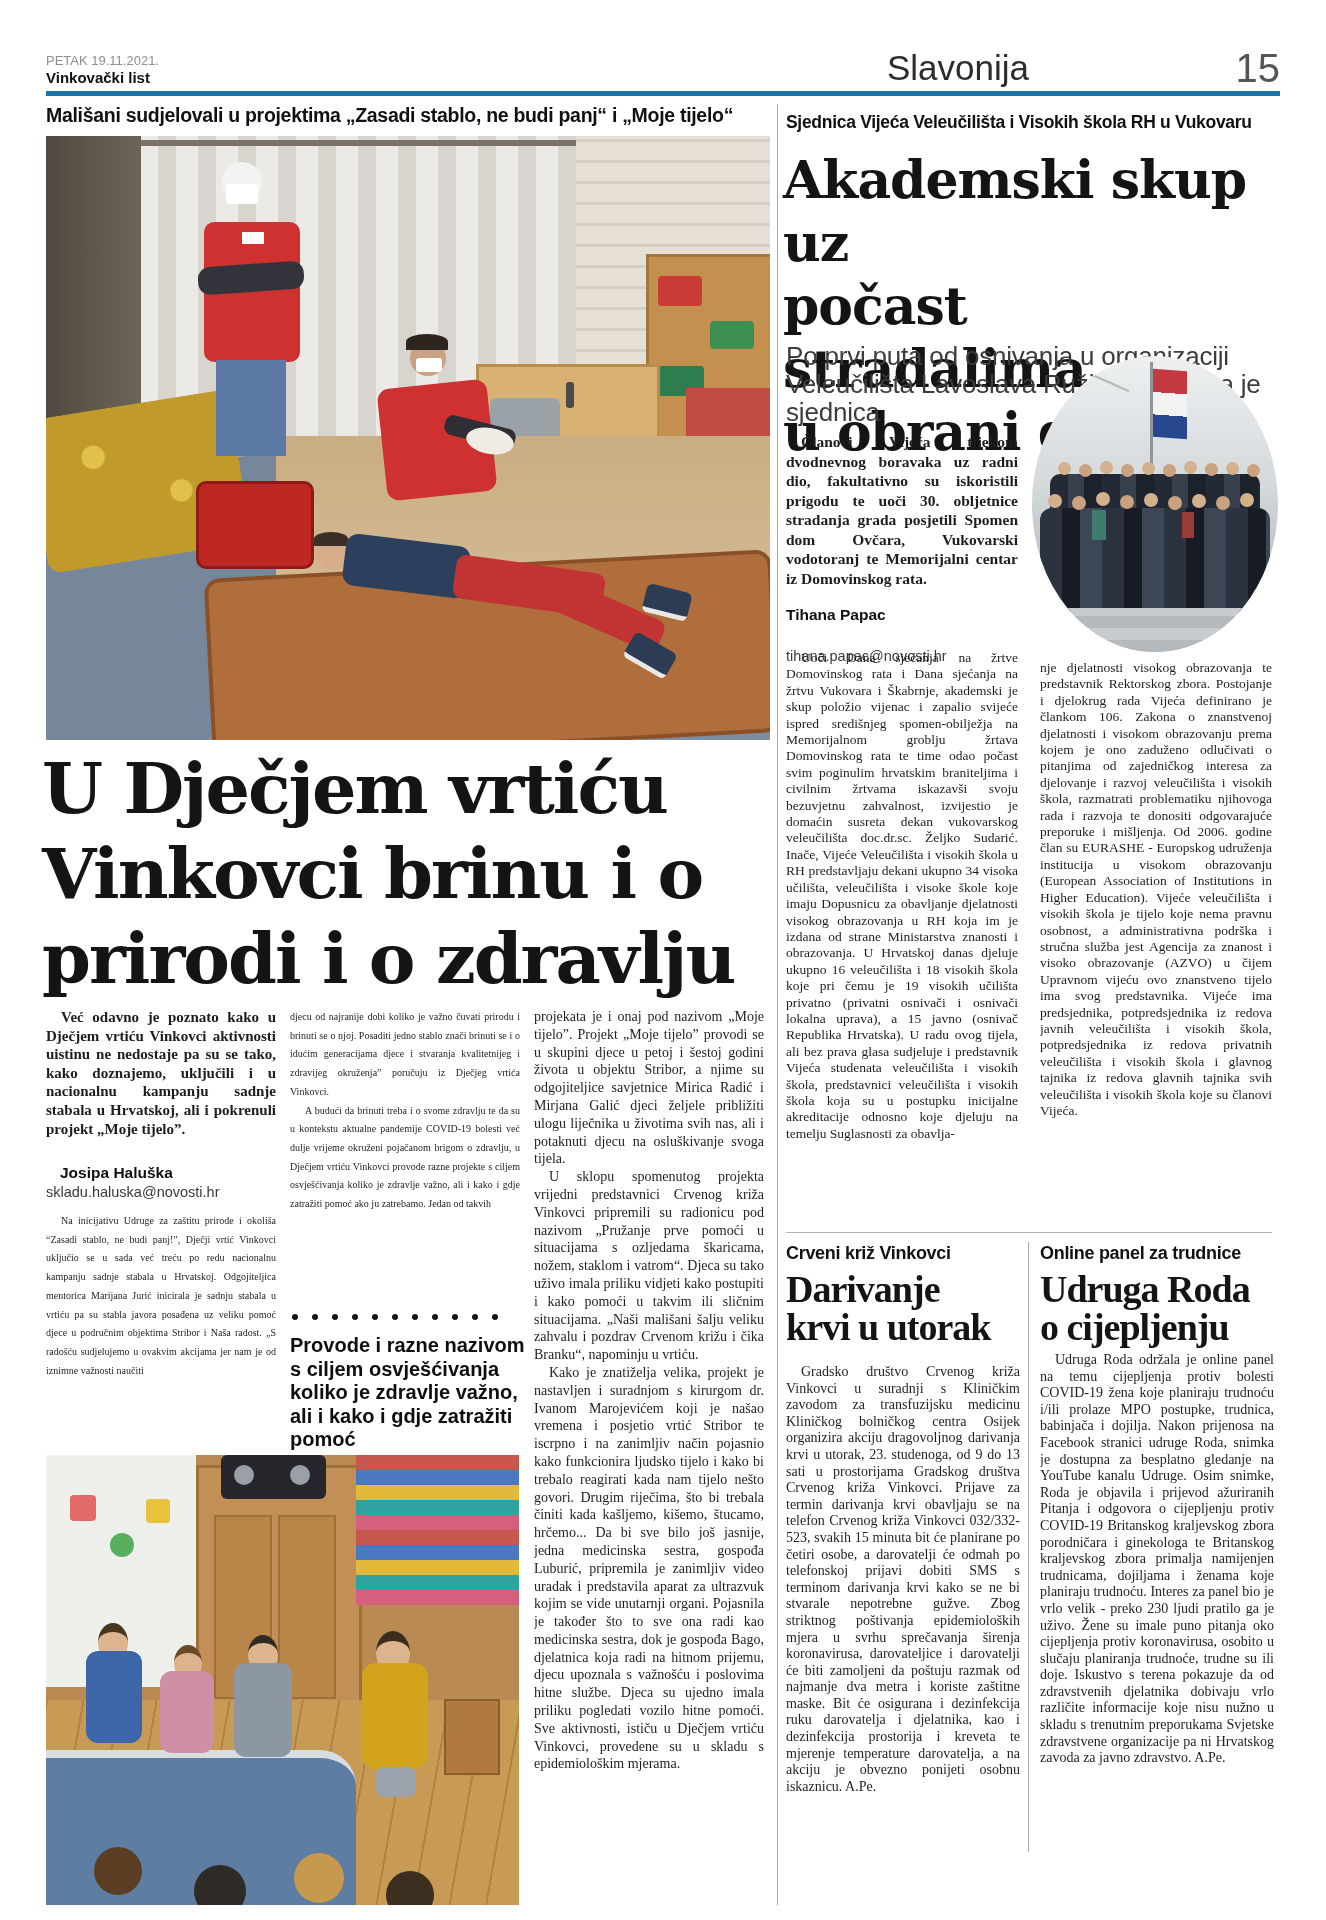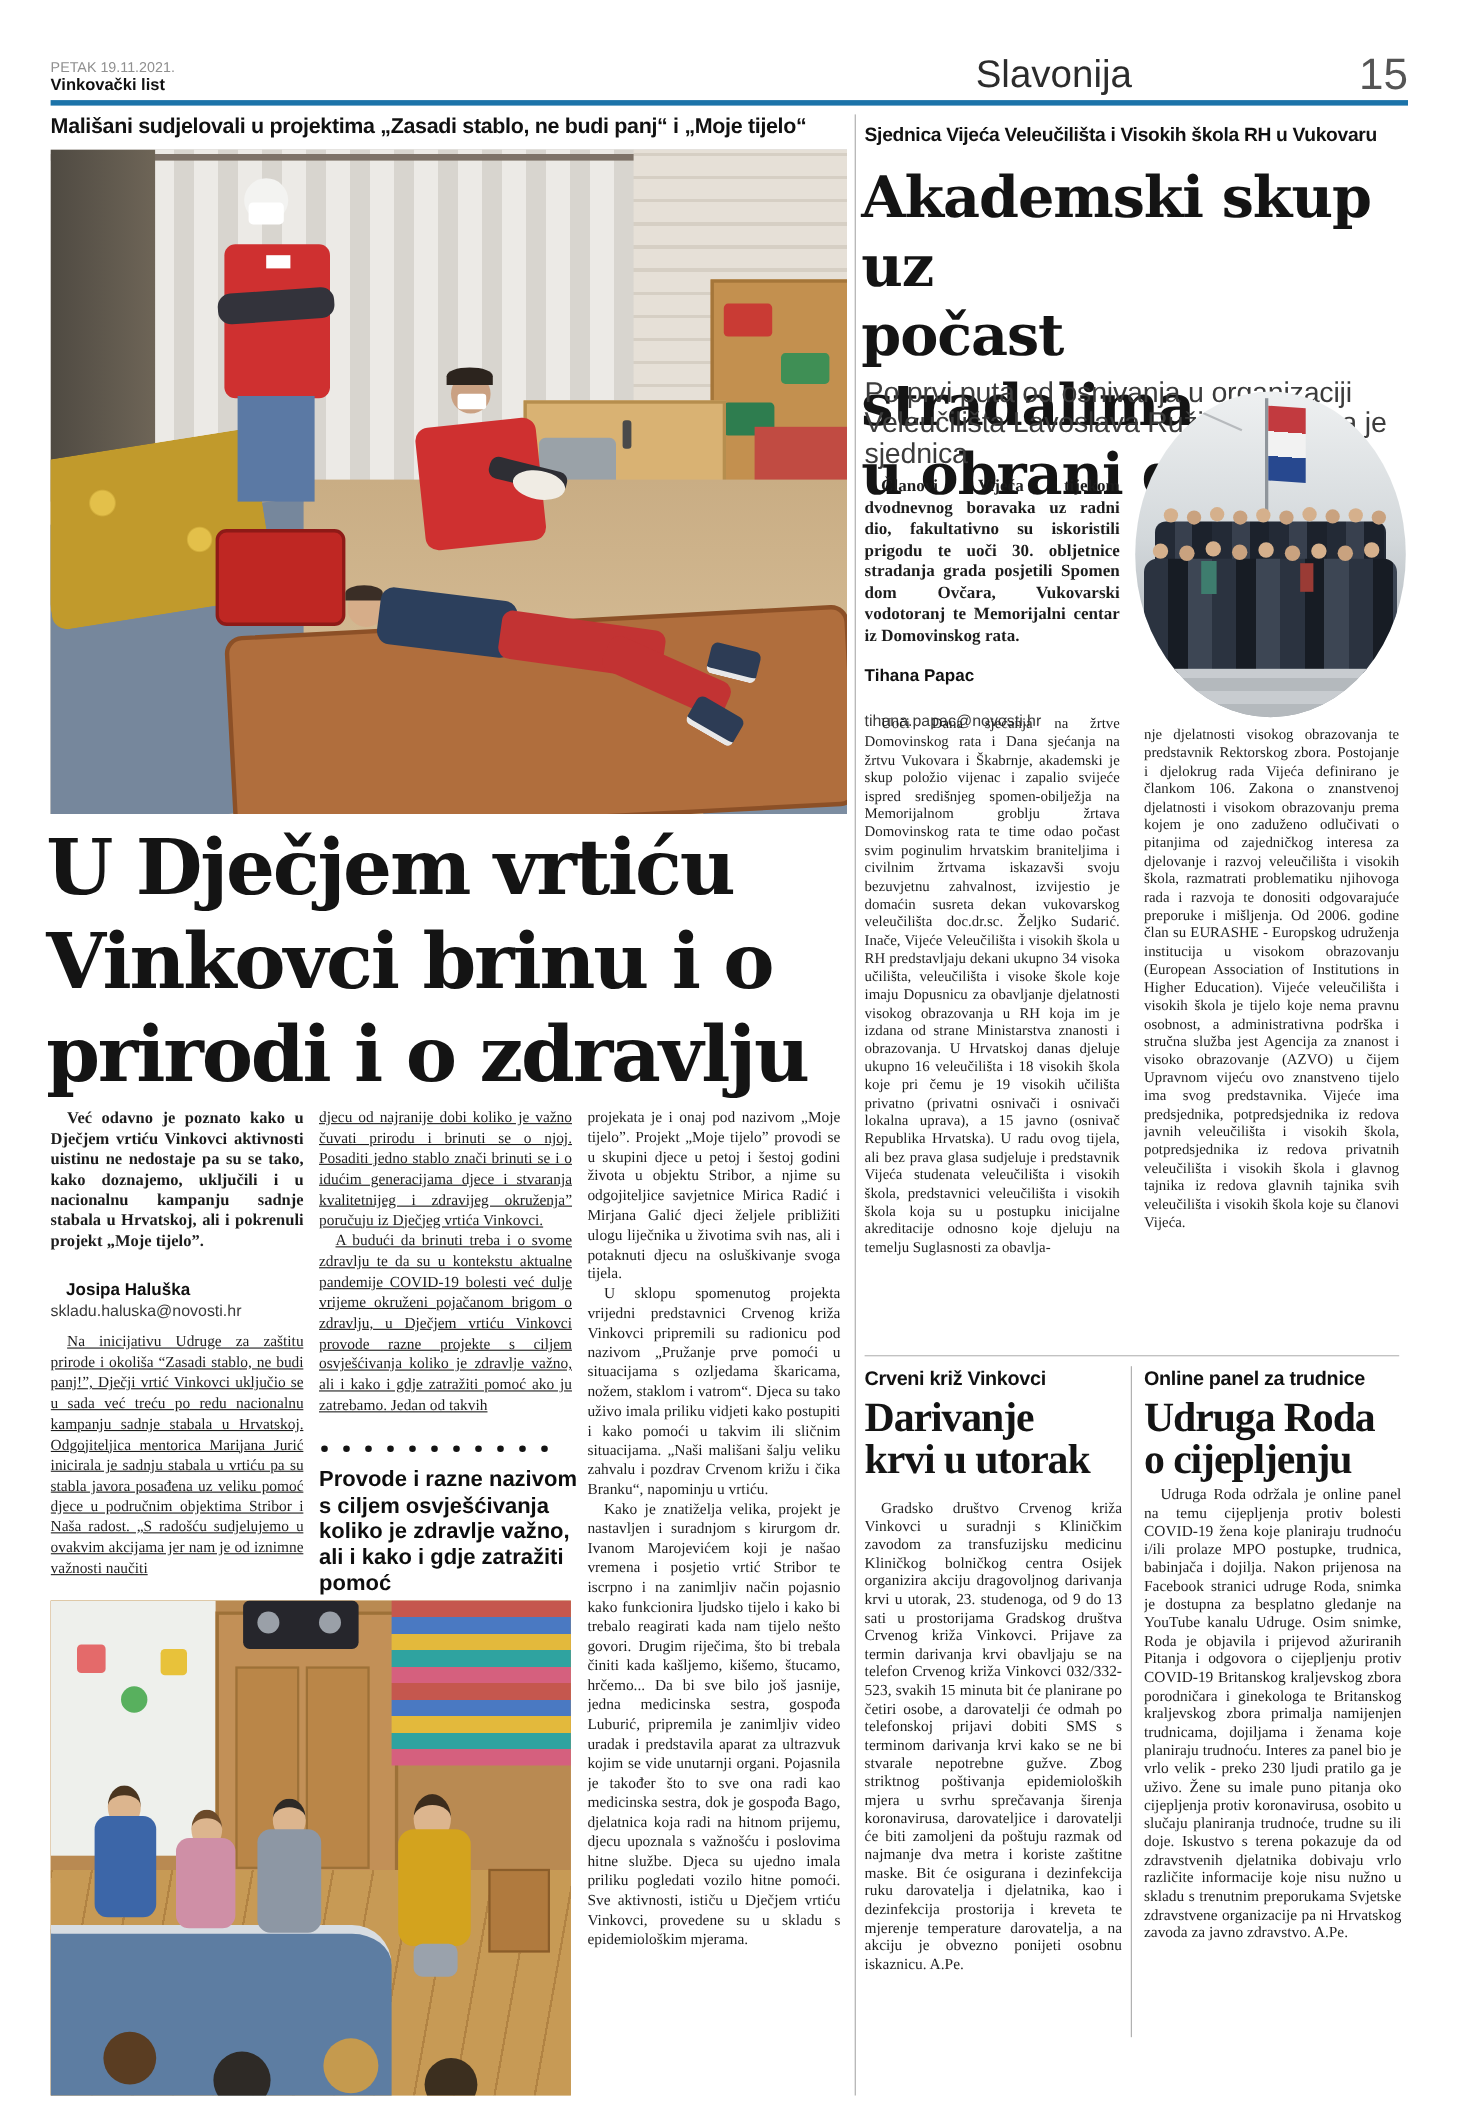"djecu od najranije dobi koliko" .bt-left { font-size: 14px -> 10px; text-decoration: underline -> none }
